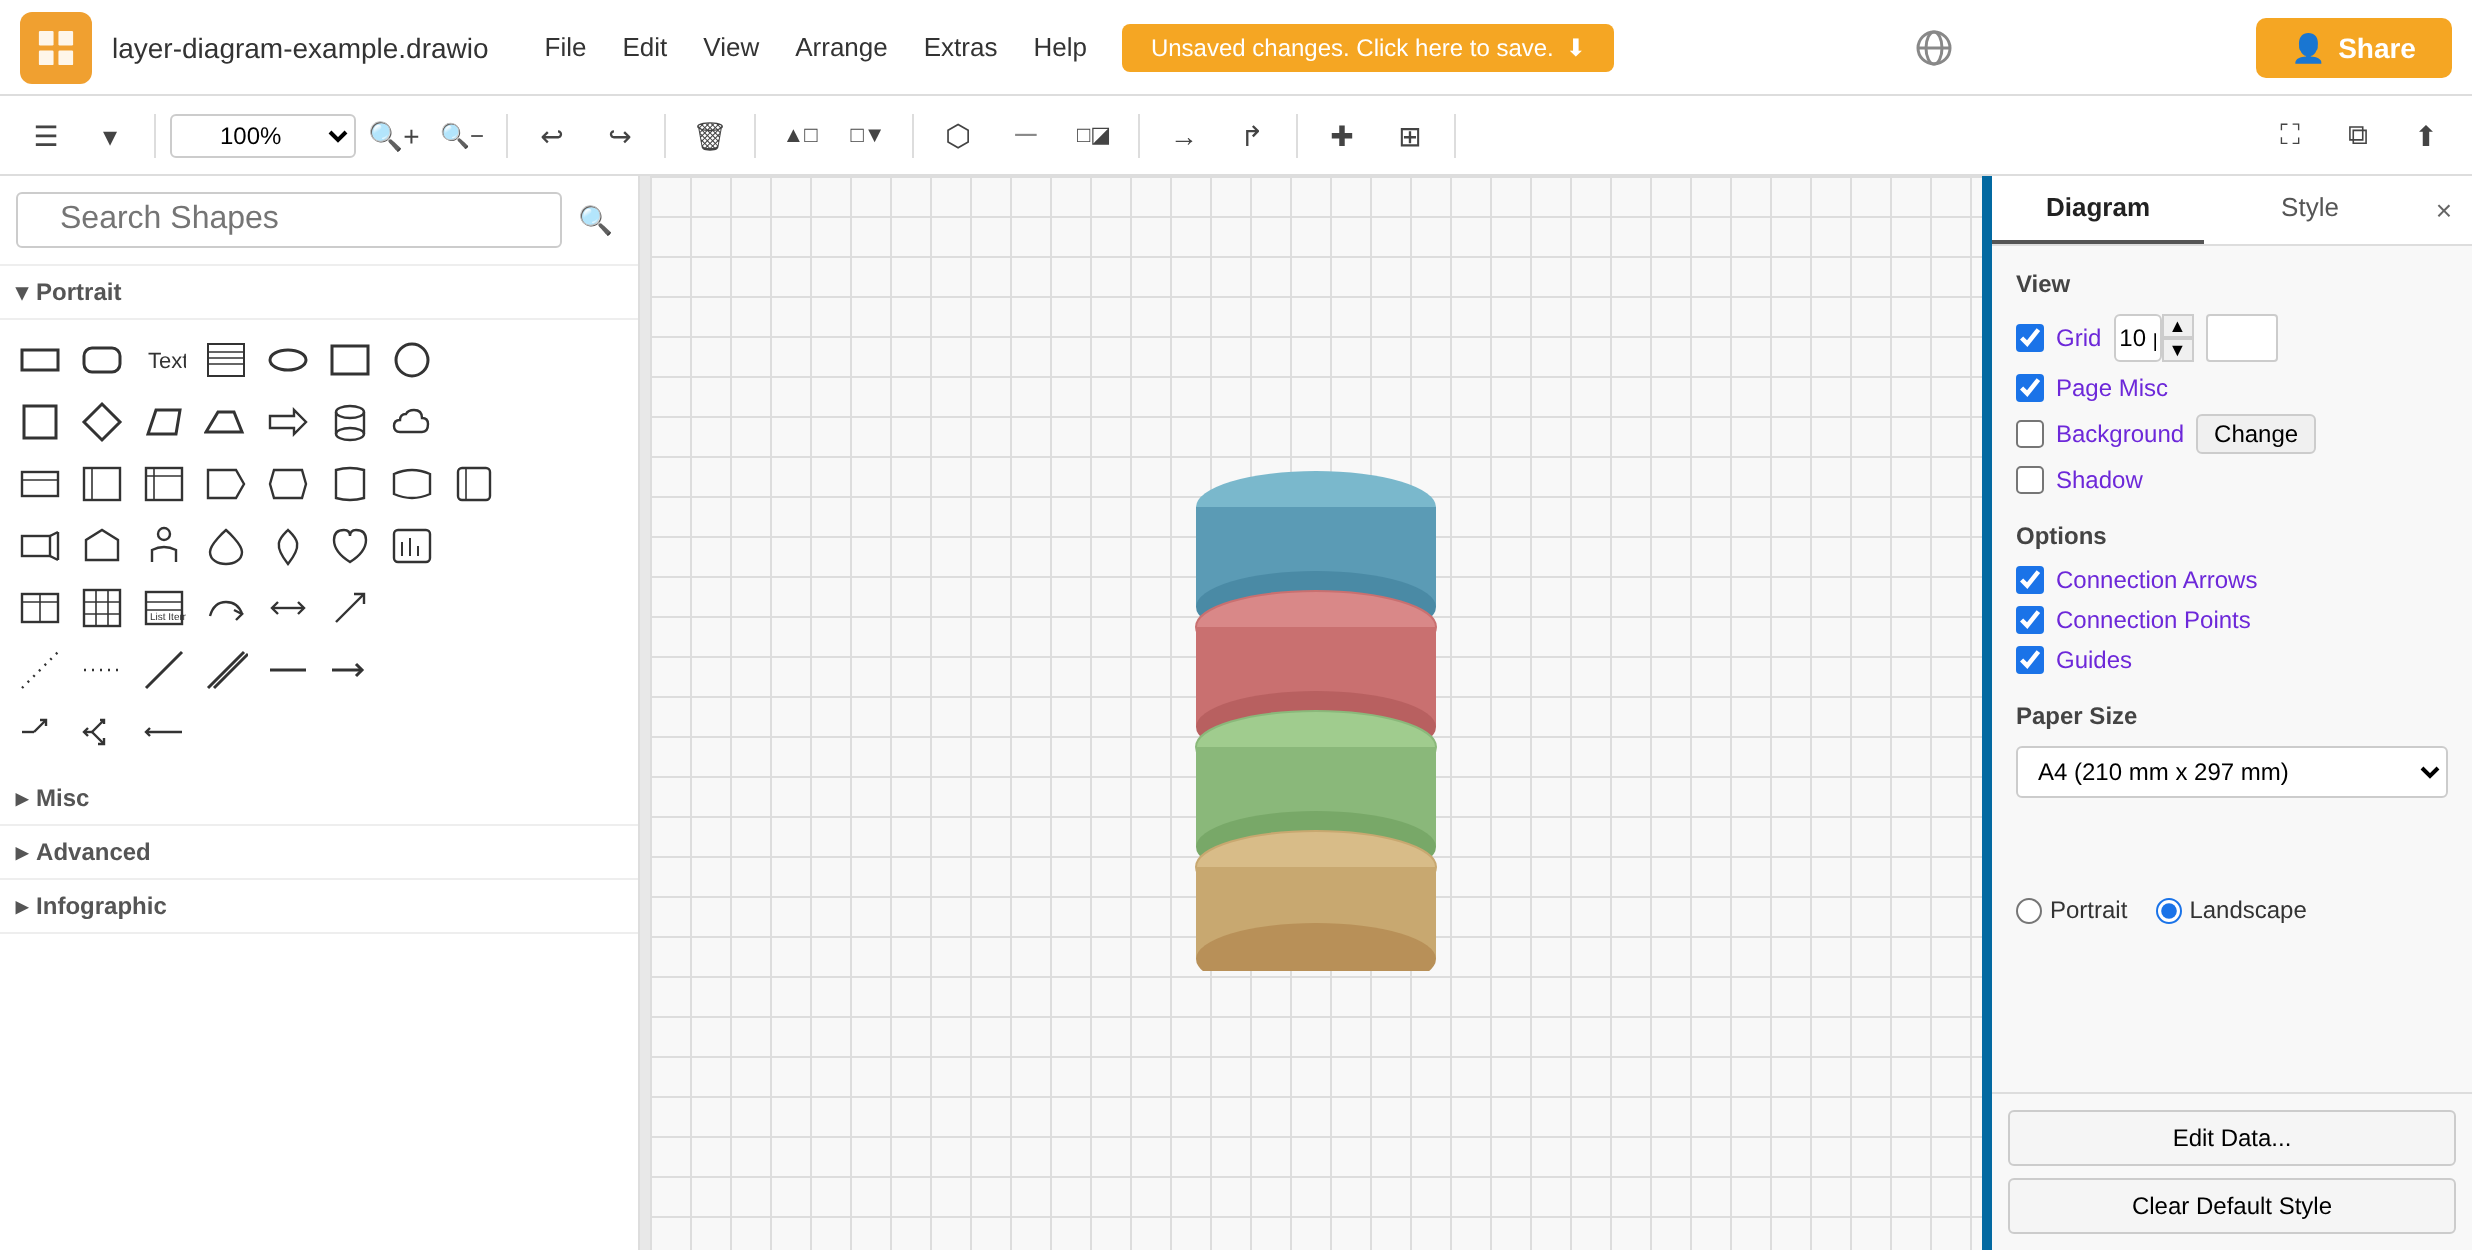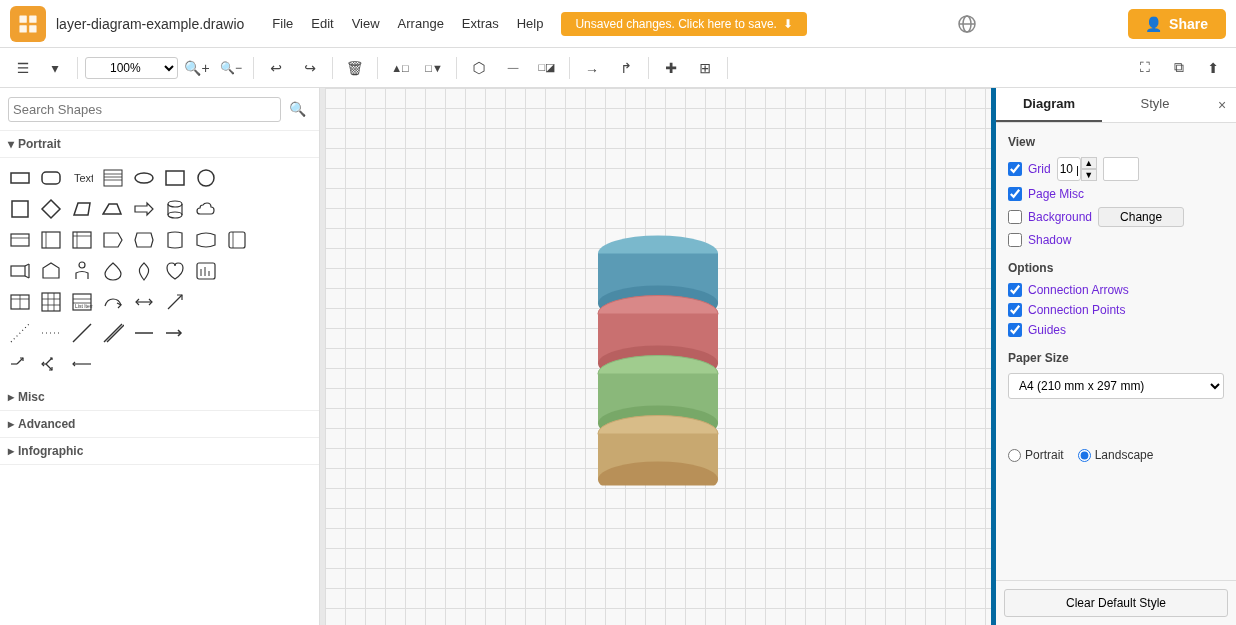"Search Shapes" #search-input { font-size: 13px -> 16px; padding: 4px 4px -> 4px 21px }
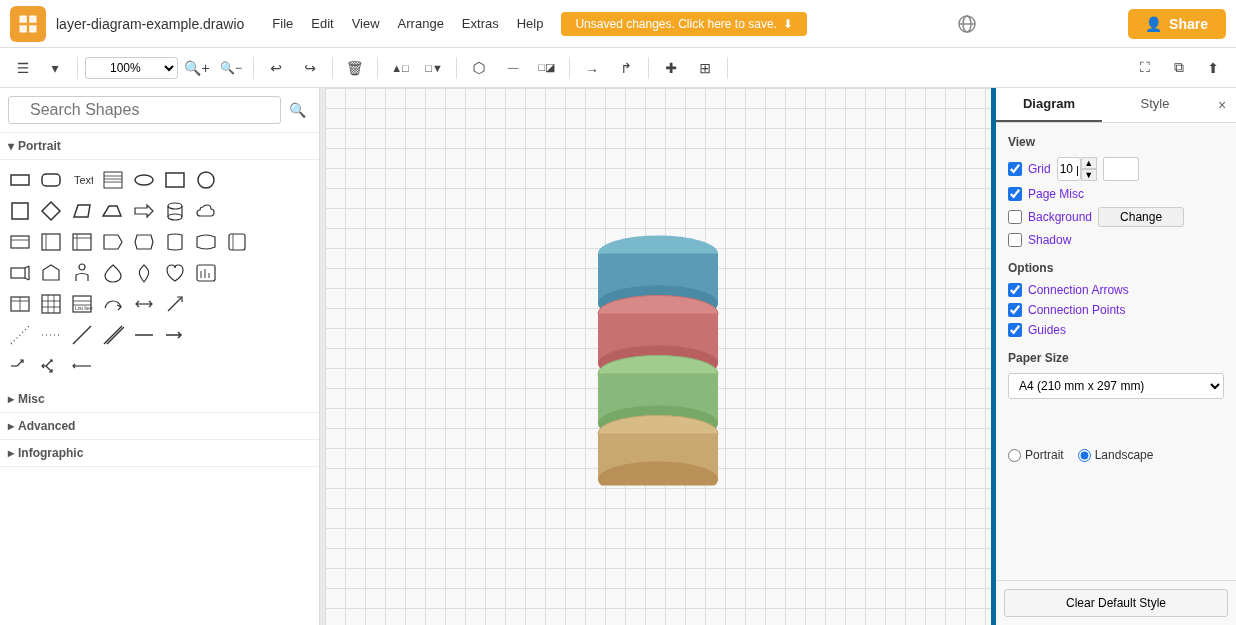"Change" .change-btn { padding: 2px 21px -> 2px 8px }
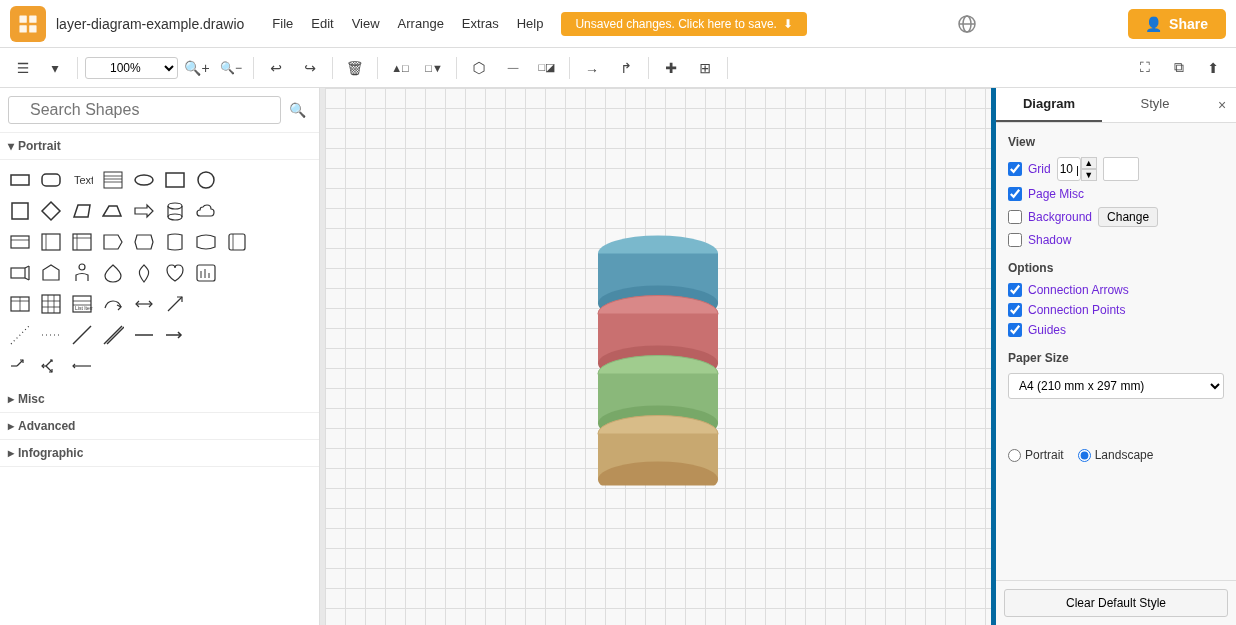"Edit Data..." button.footer-btn { html: none -> <button>Edit Data...</button> }
